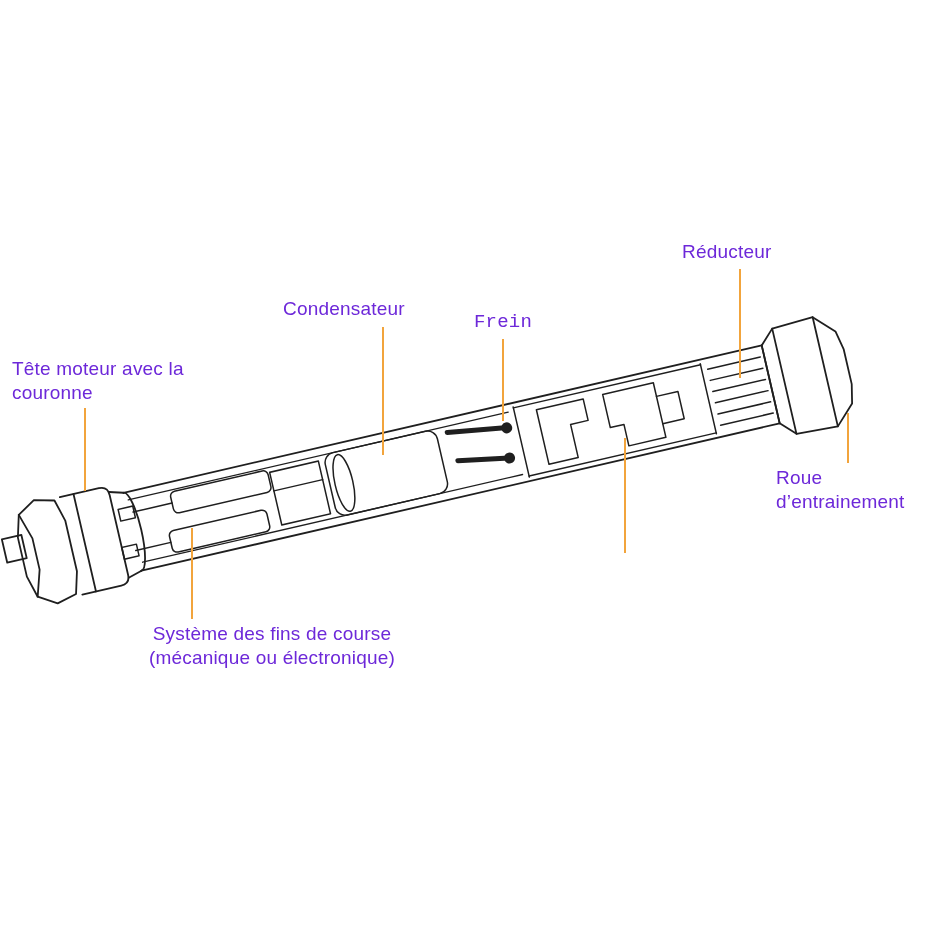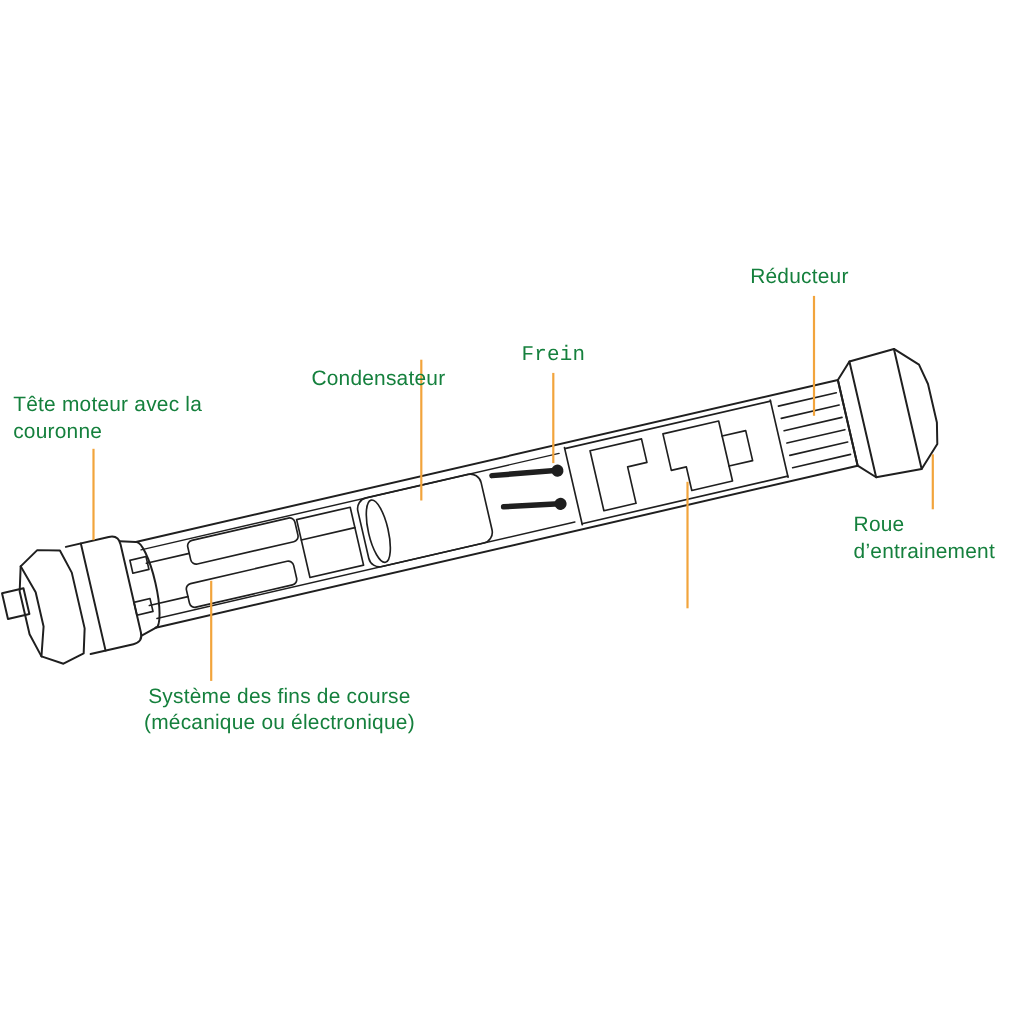"Réducteur" .label { color: #15803d -> #6d28d9 }
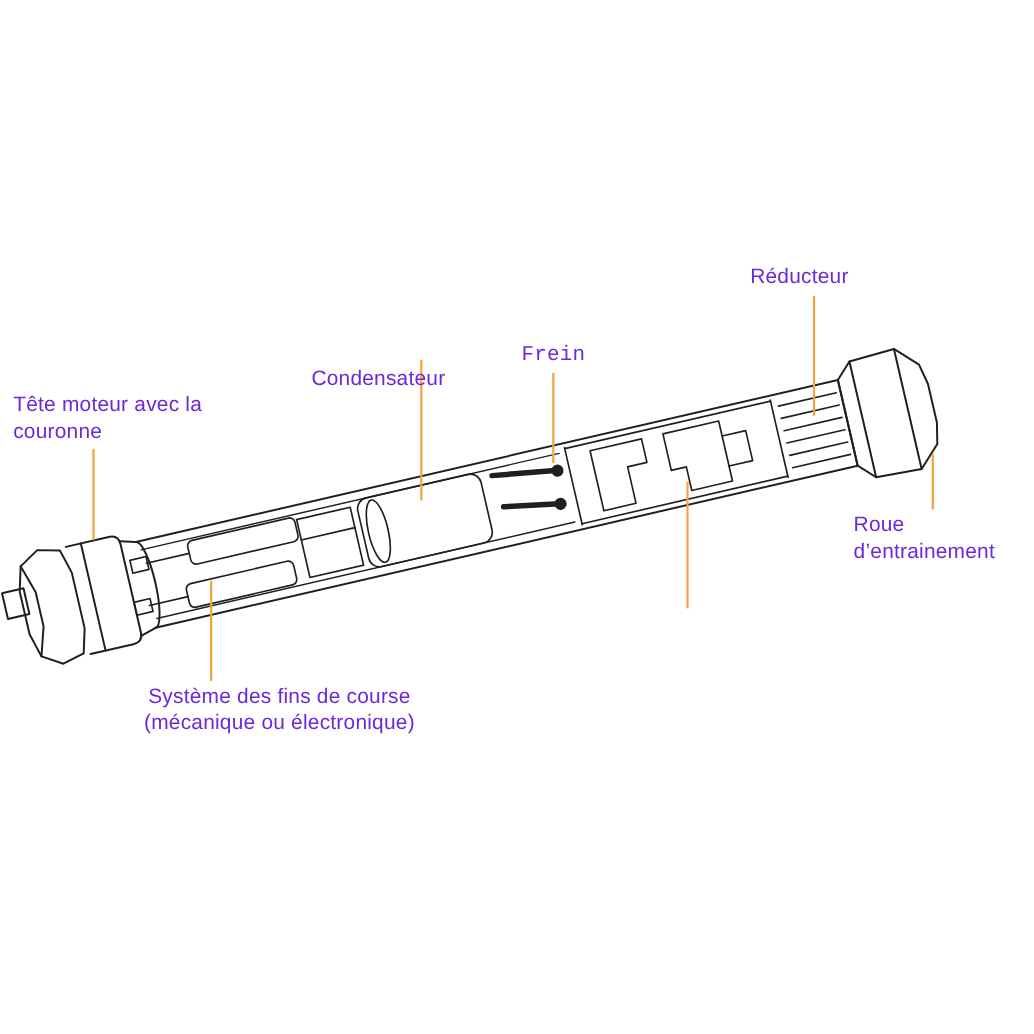"Condensateur" div.label { margin-top: 36px -> none }
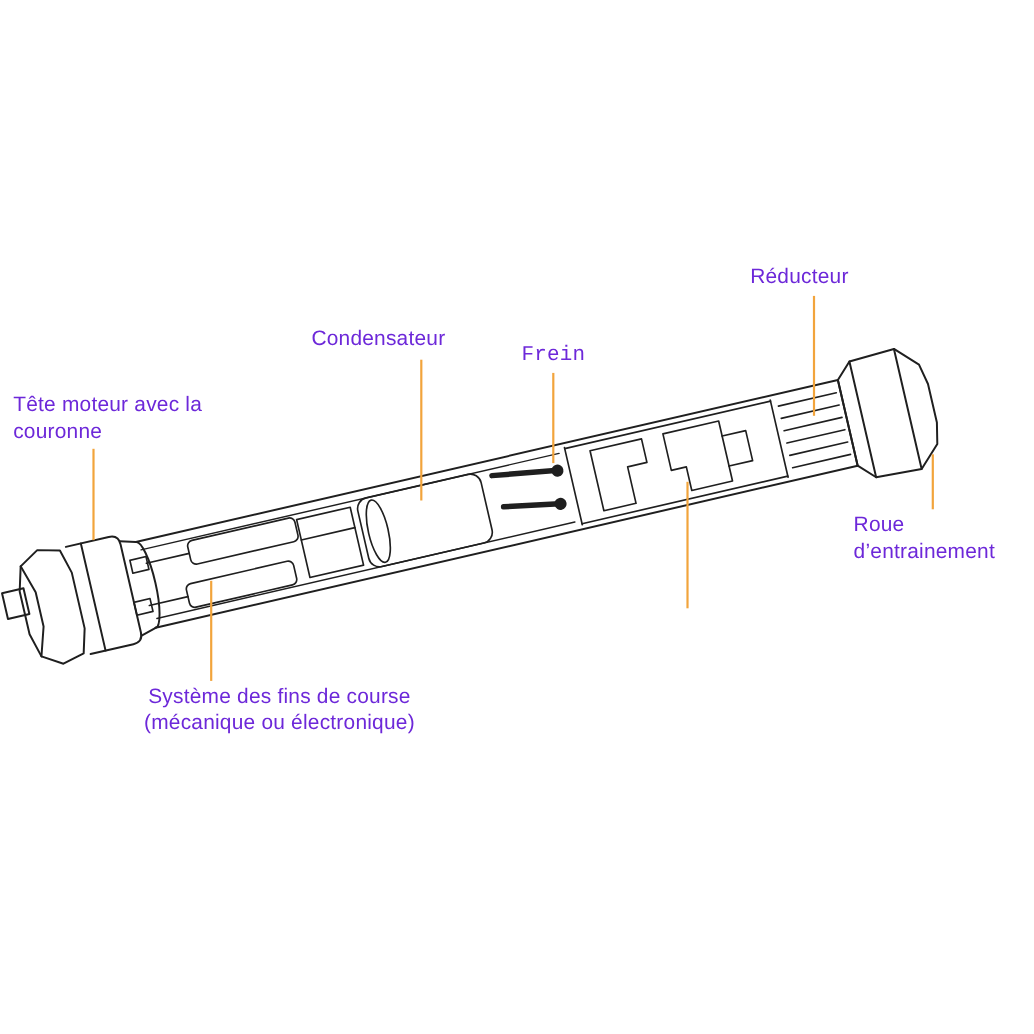"Système des fins de course" div.label { left: 102px -> 120px }
